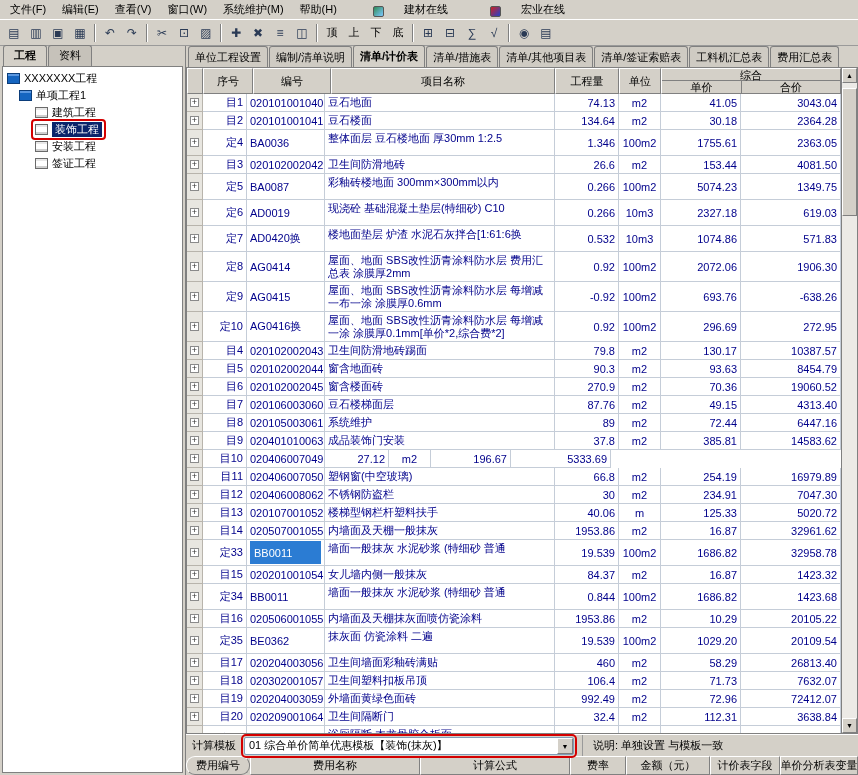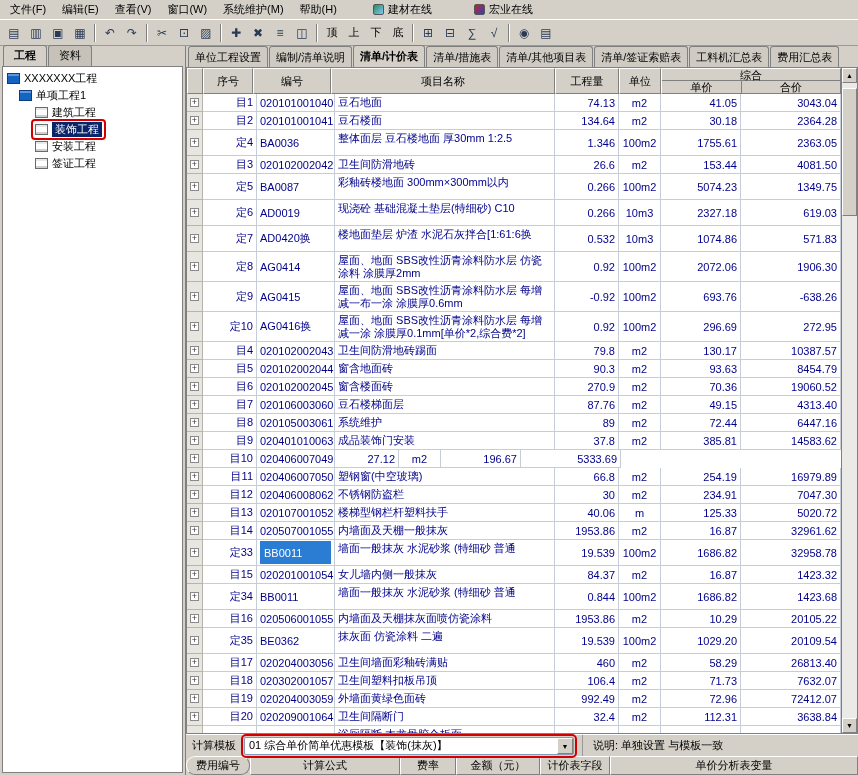"建材在线" .menu-extra { align-items: center -> flex-end; gap: 4px -> 20px }
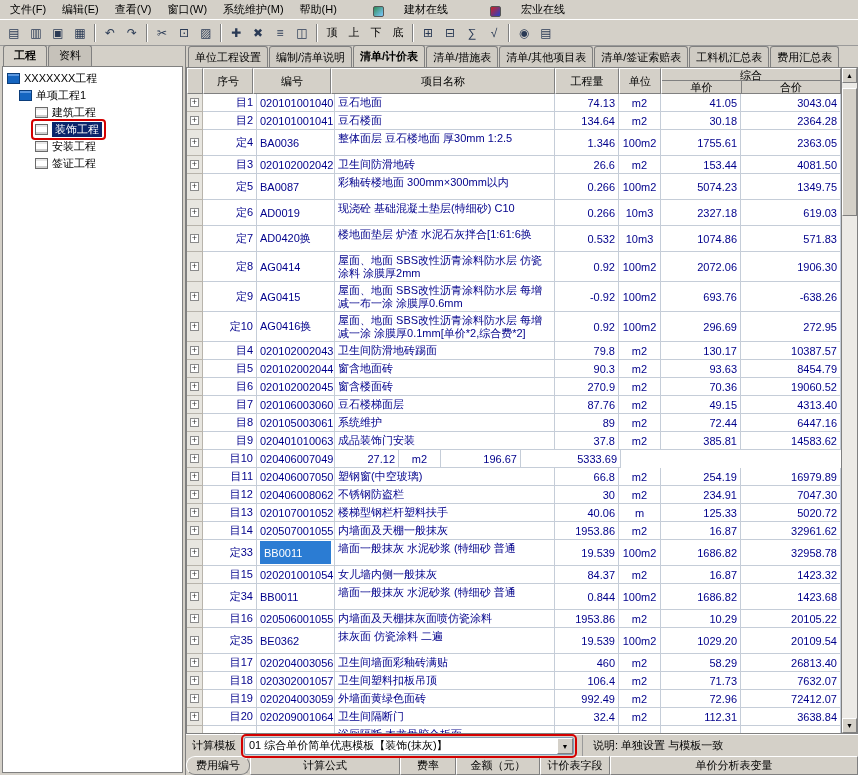"目1" .td.seq { width: 54px -> 44px }
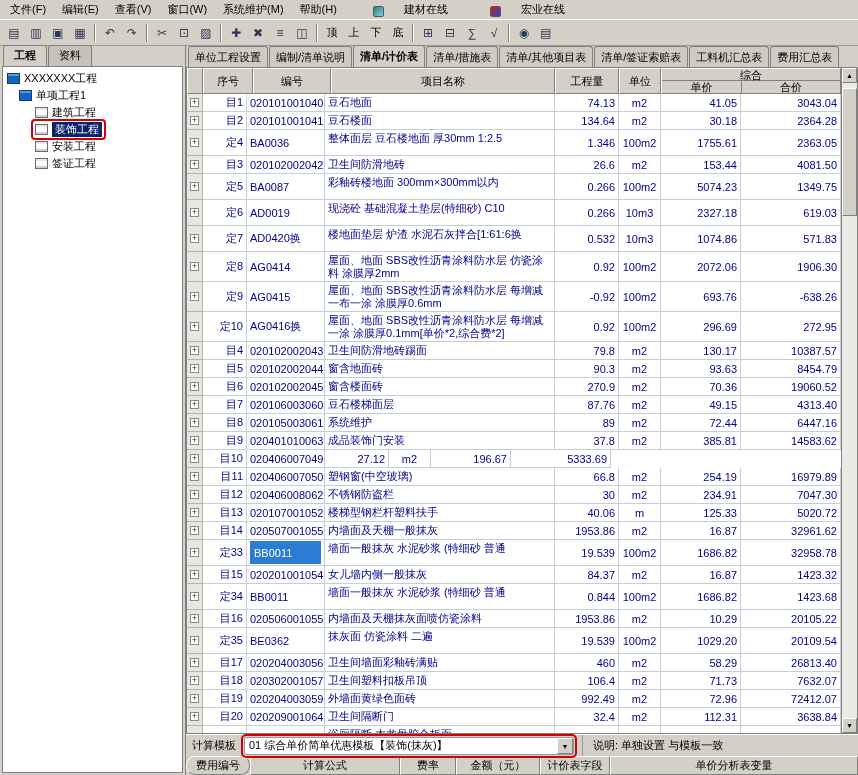"屋面、地面 SBS改性沥青涂料防水层 仿瓷涂料 涂膜厚2mm" div.td { text: 仿瓷涂料 -> 费用汇总表 }
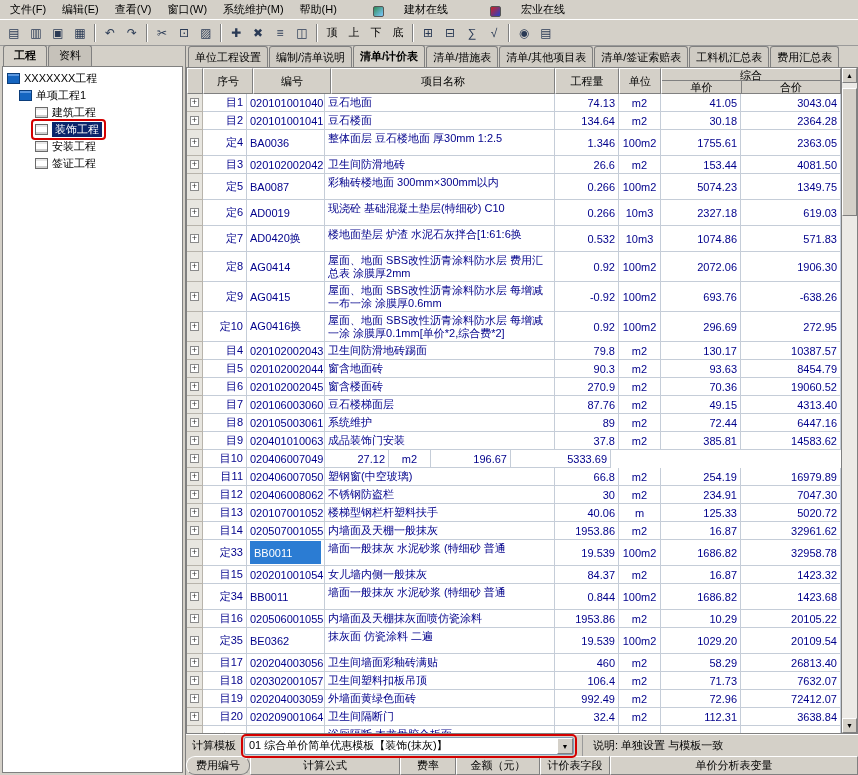"费用名称" div.fcell { html: none -> <div>费用名称</div> }
